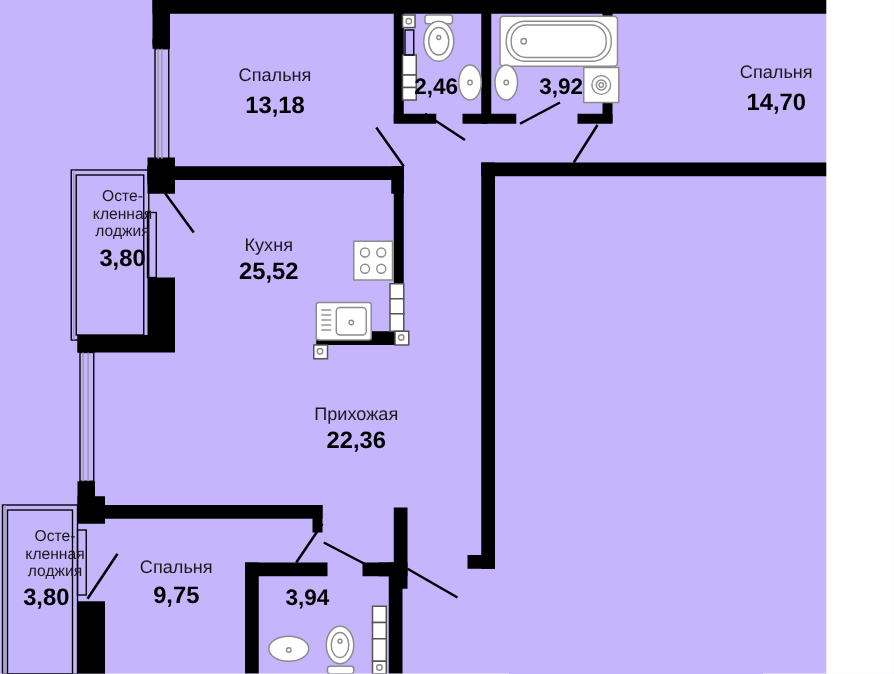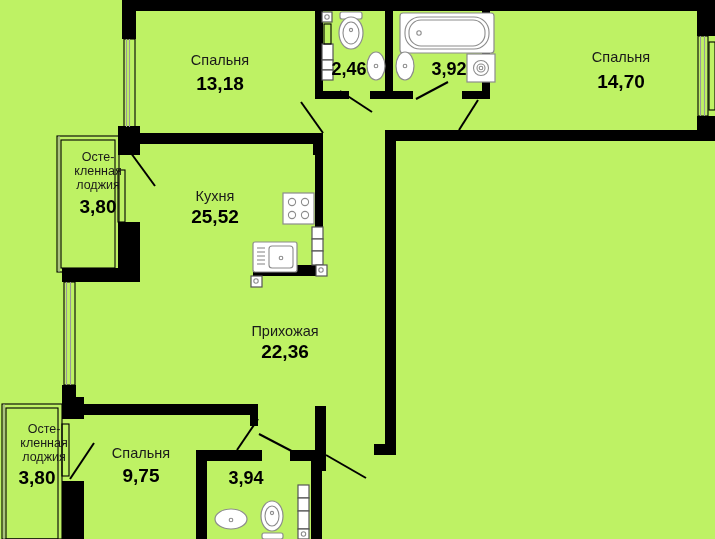"Спальня" #plan { background: #bef264 -> #c4b5fd; width: 715px -> 661px }
